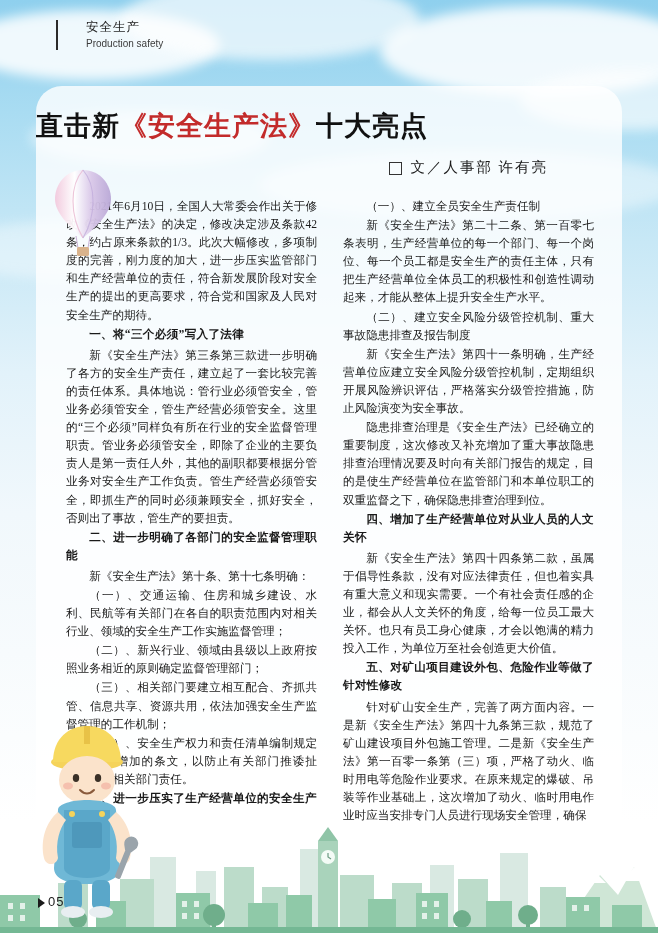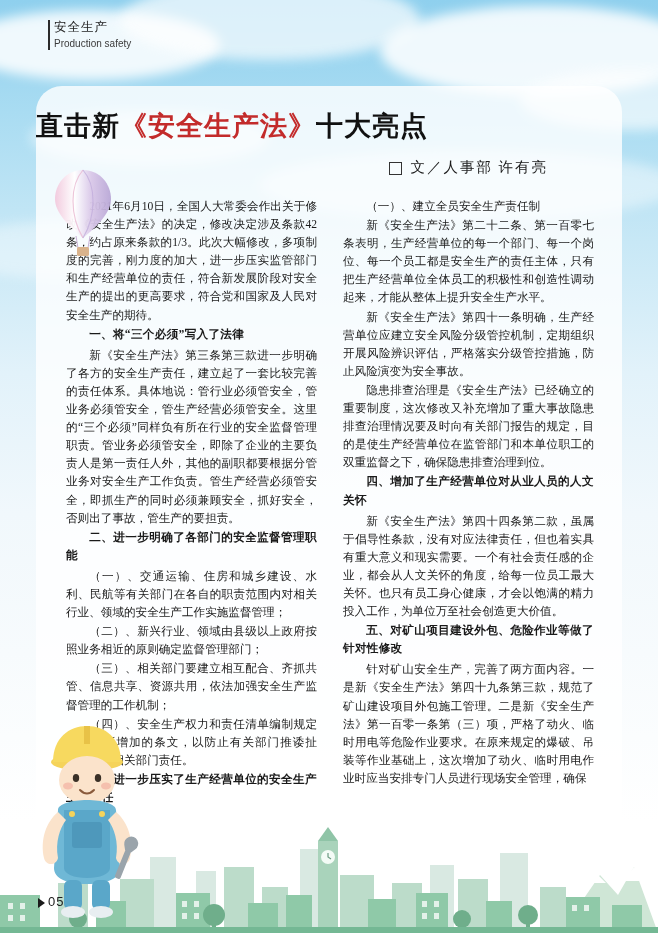"安全生产" .header-label { left: 48px -> 56px; padding-left: 4px -> 28px }
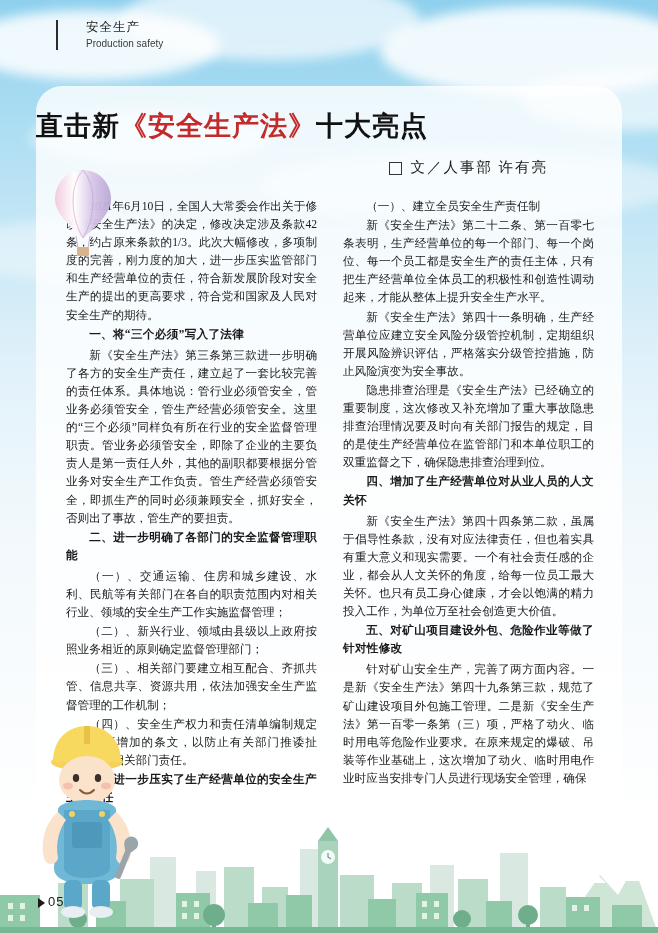"（二）、建立安全风险分级管控机制、重大事故隐患排查及报告制度" p { html: none -> <p>（二）、建立安全风险分级管控机制、重大事故隐患排查及报告制度</p> }
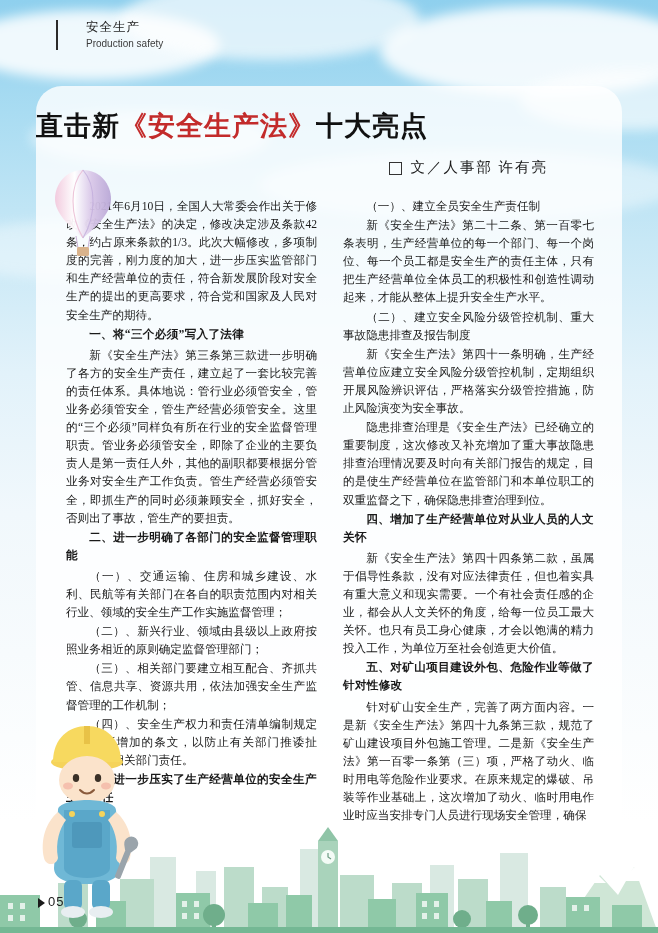"新《安全生产法》第十条、第十七条明确：" p { html: none -> <p>新《安全生产法》第十条、第十七条明确：</p> }
